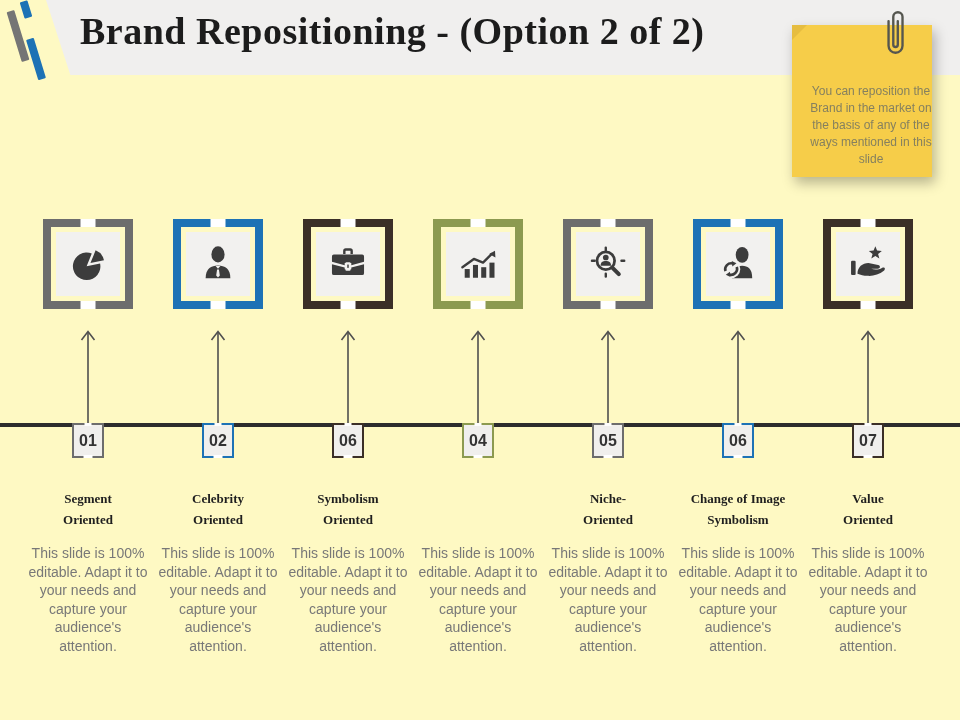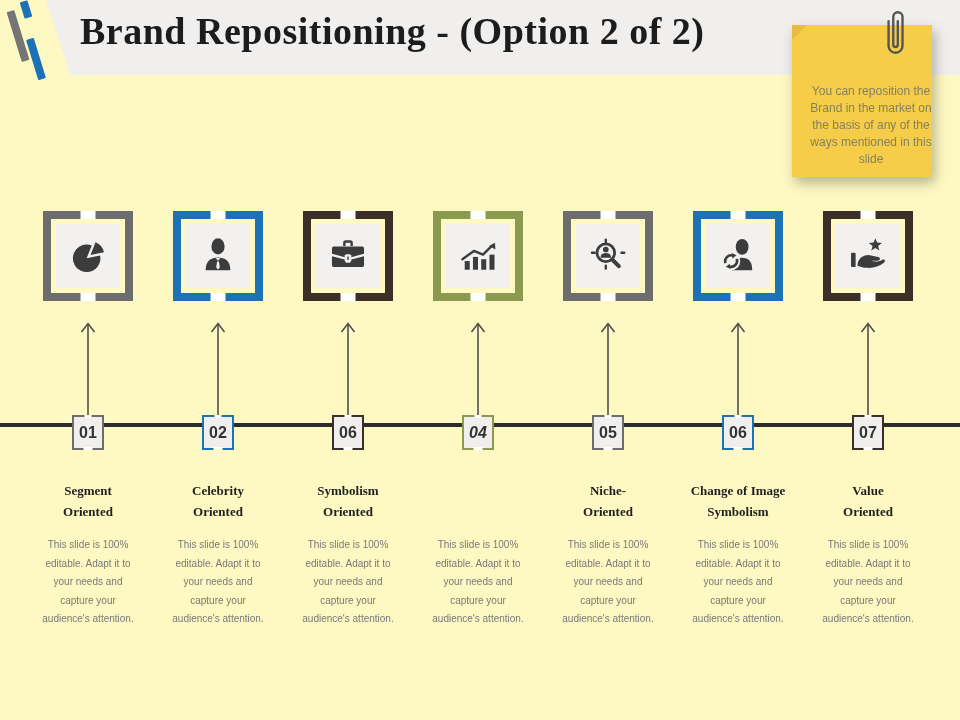"01" .column { top: 8px -> 16px }
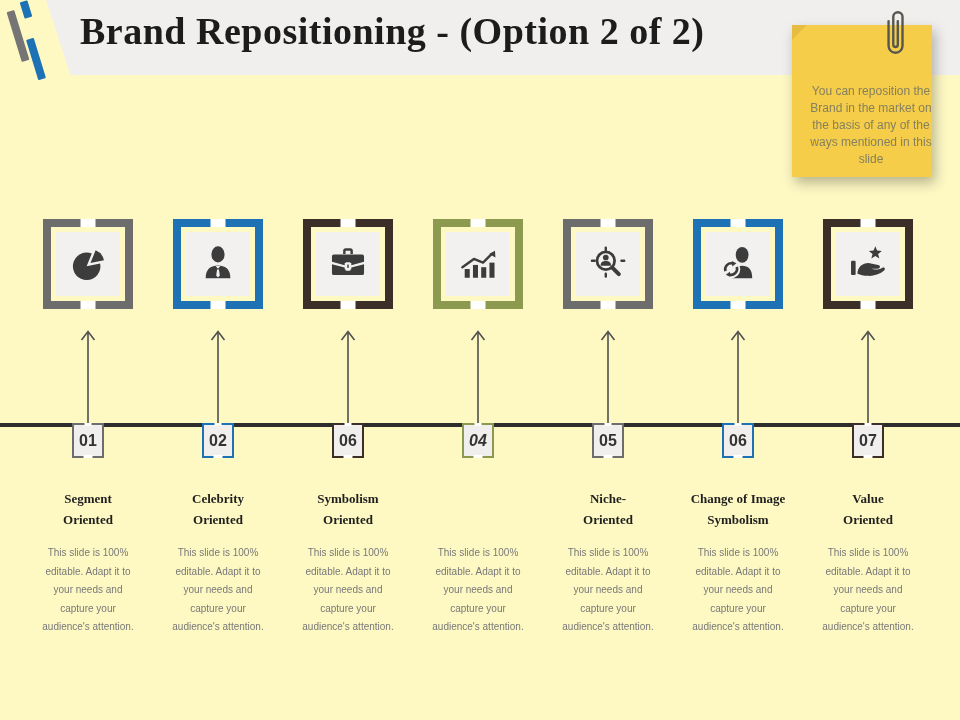"04" .badge.italic { font-style: italic -> none }
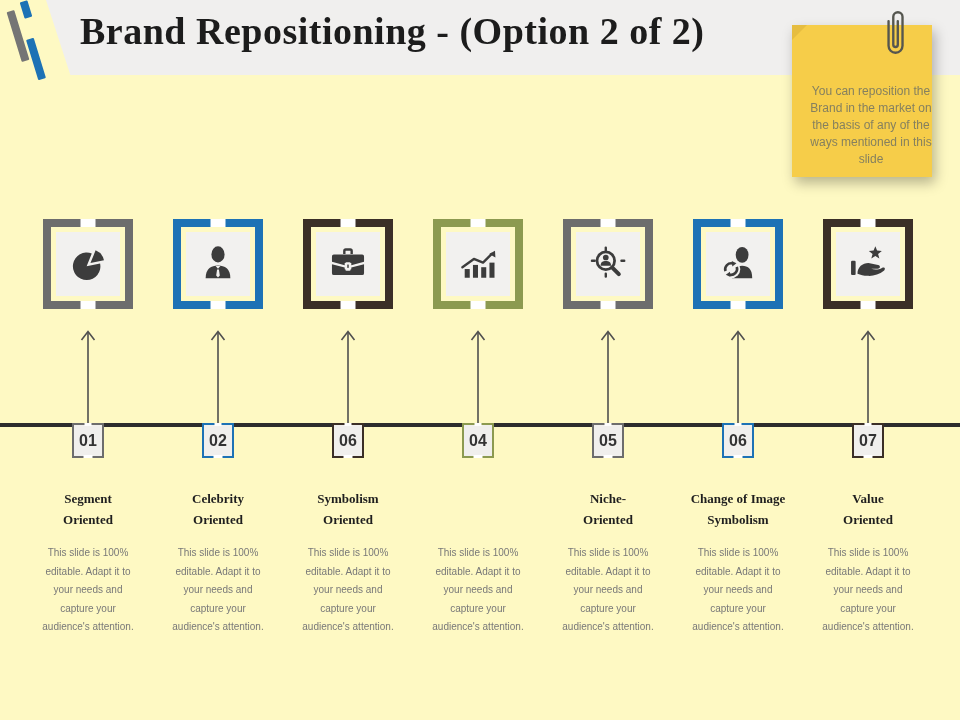"This slide is 100%" .col-body { font-size: 10px -> 14px }
